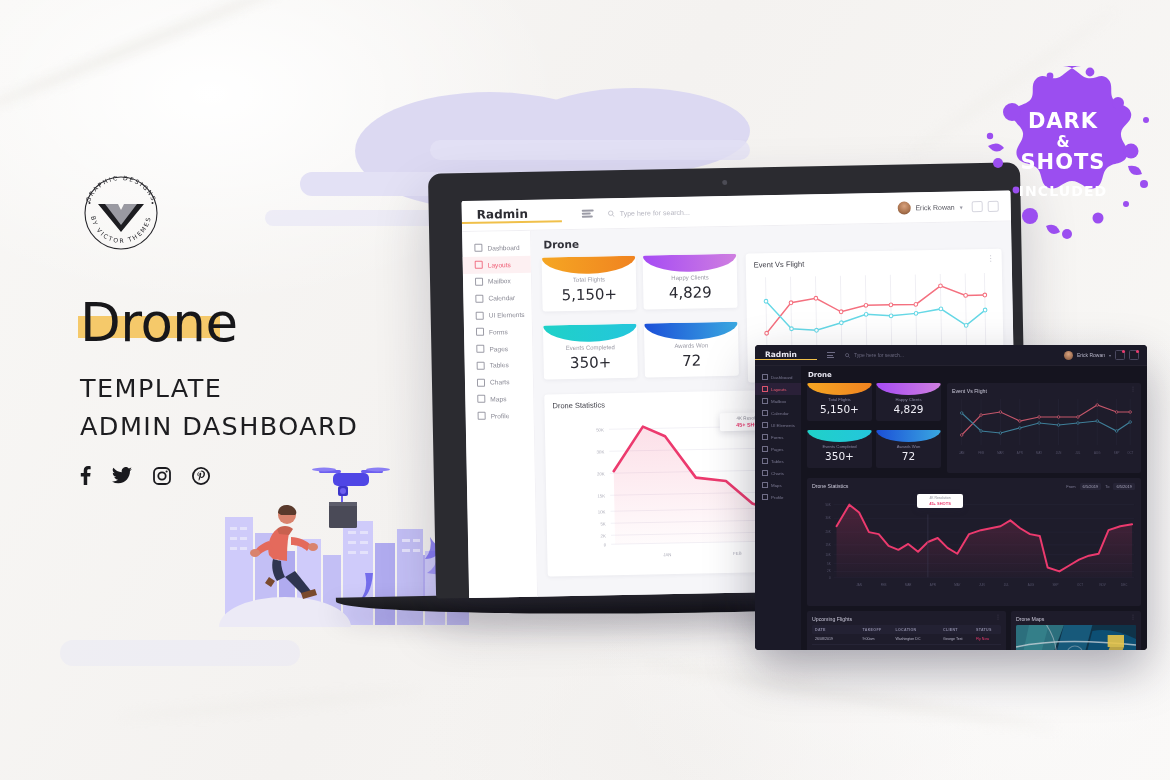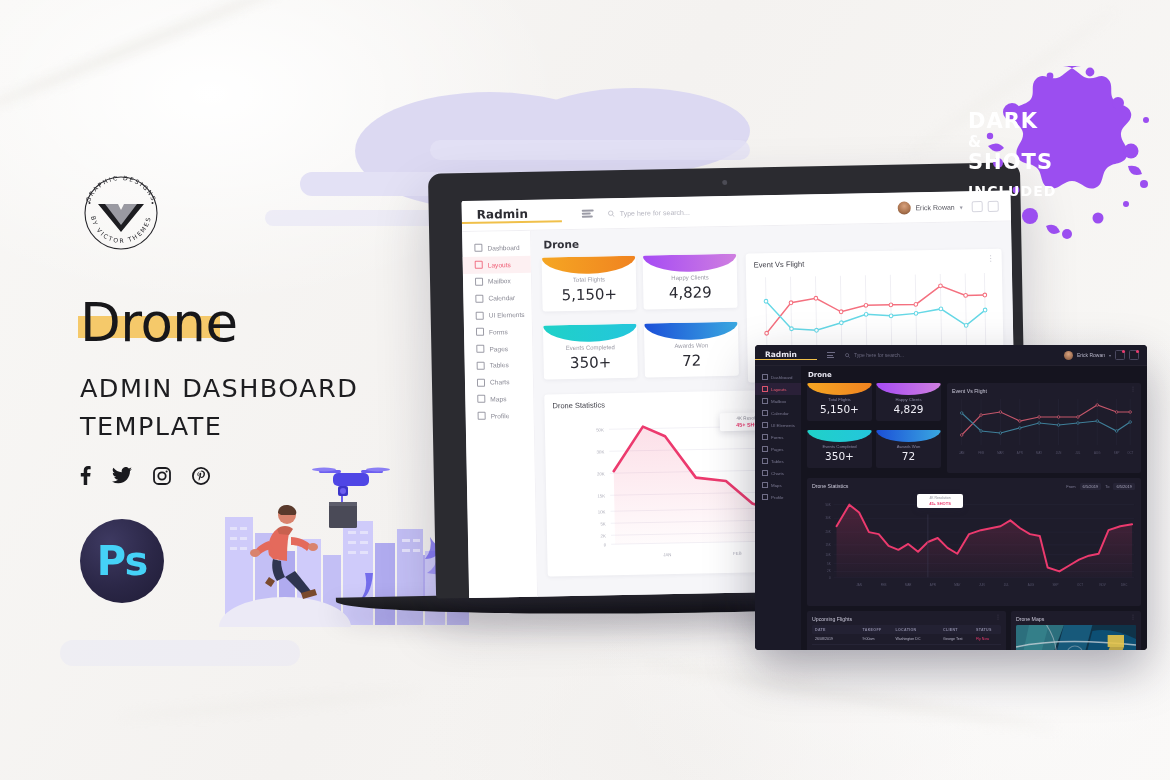"DARK" #splat-text { text-align: left -> center }
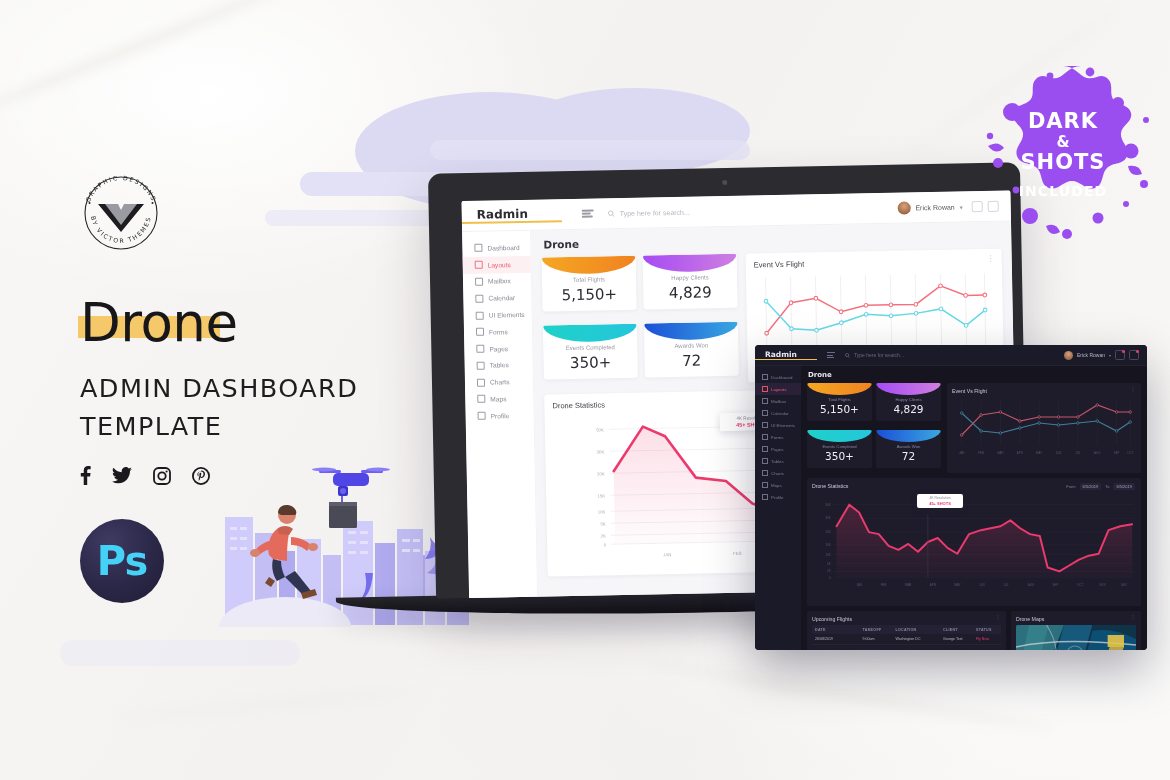"ADMIN DASHBOARD" div { order: before "TEMPLATE" -> after "TEMPLATE" }
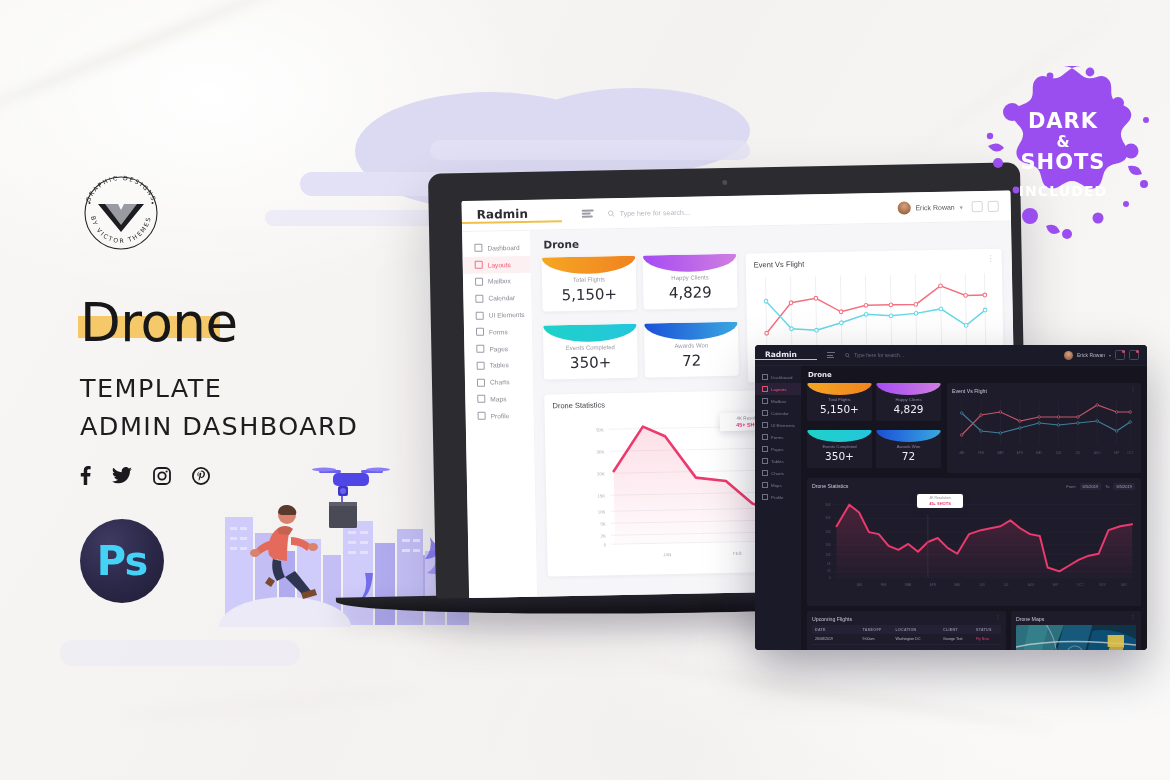"Ps" div { html: <div> <span>Ps</span> </div> -> none }
